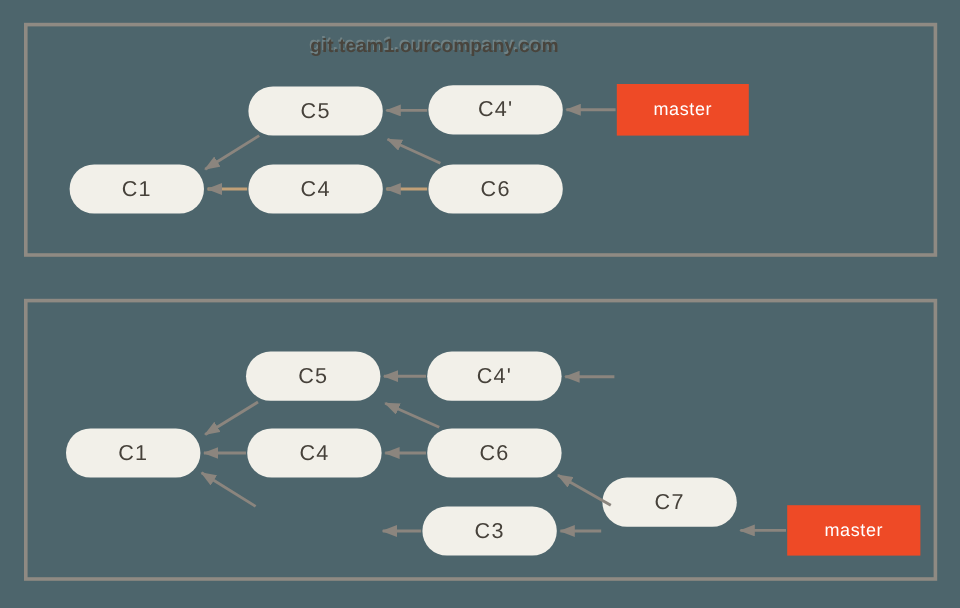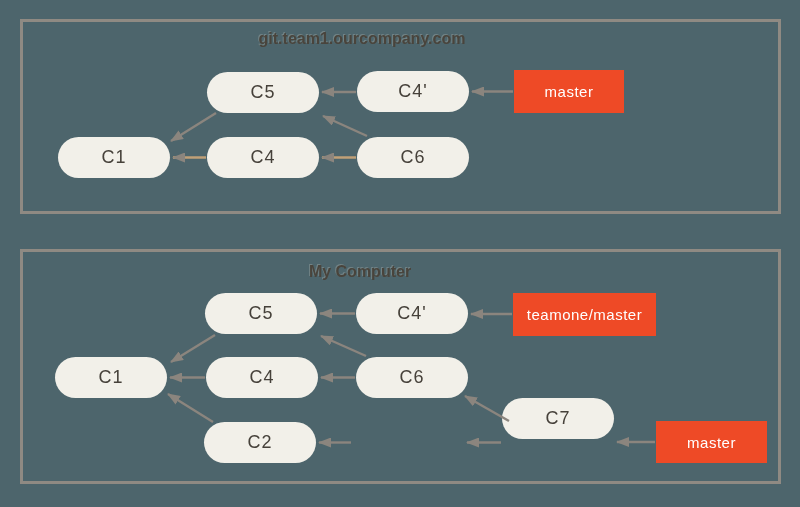"My Computer" span.panel-title { html: <span>My Computer</span> -> none }
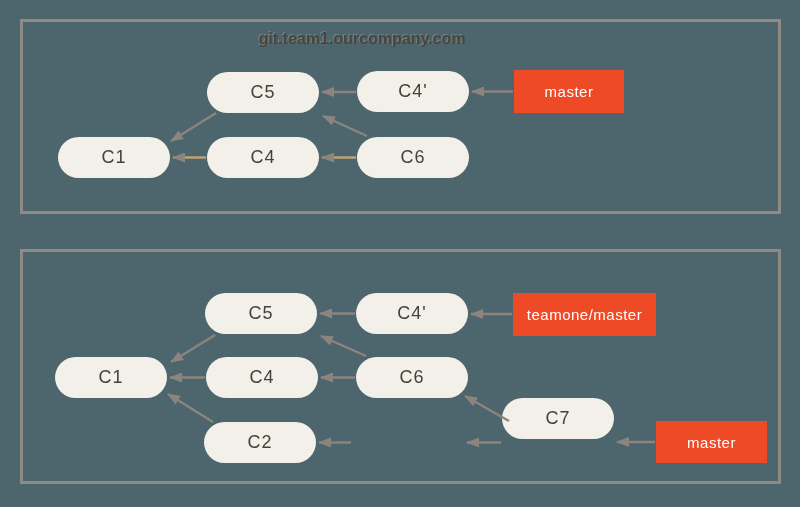"teamone/master" div.branch { html: <div>teamone/master</div> -> none }
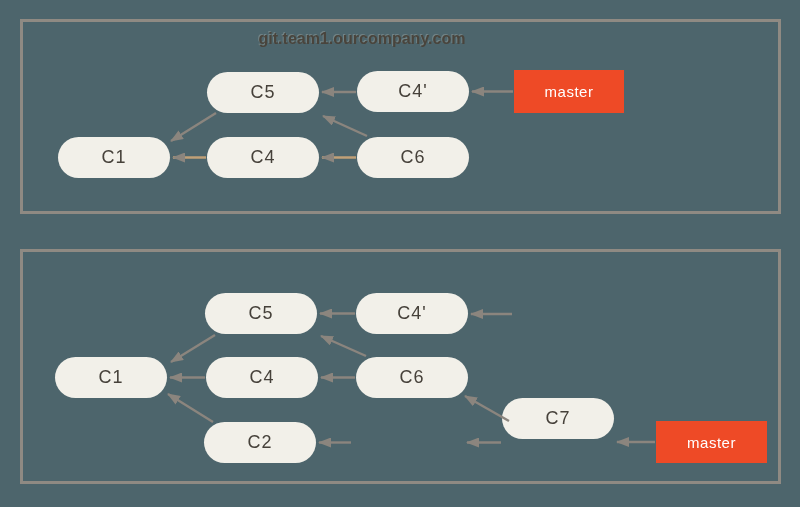"C2" div.commit { html: <div>C2</div> -> none }
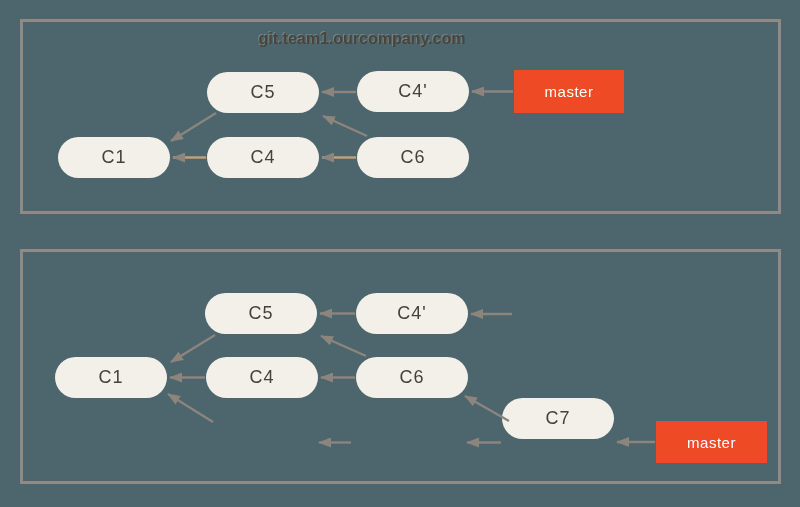"C3" div.commit { html: none -> <div>C3</div> }
